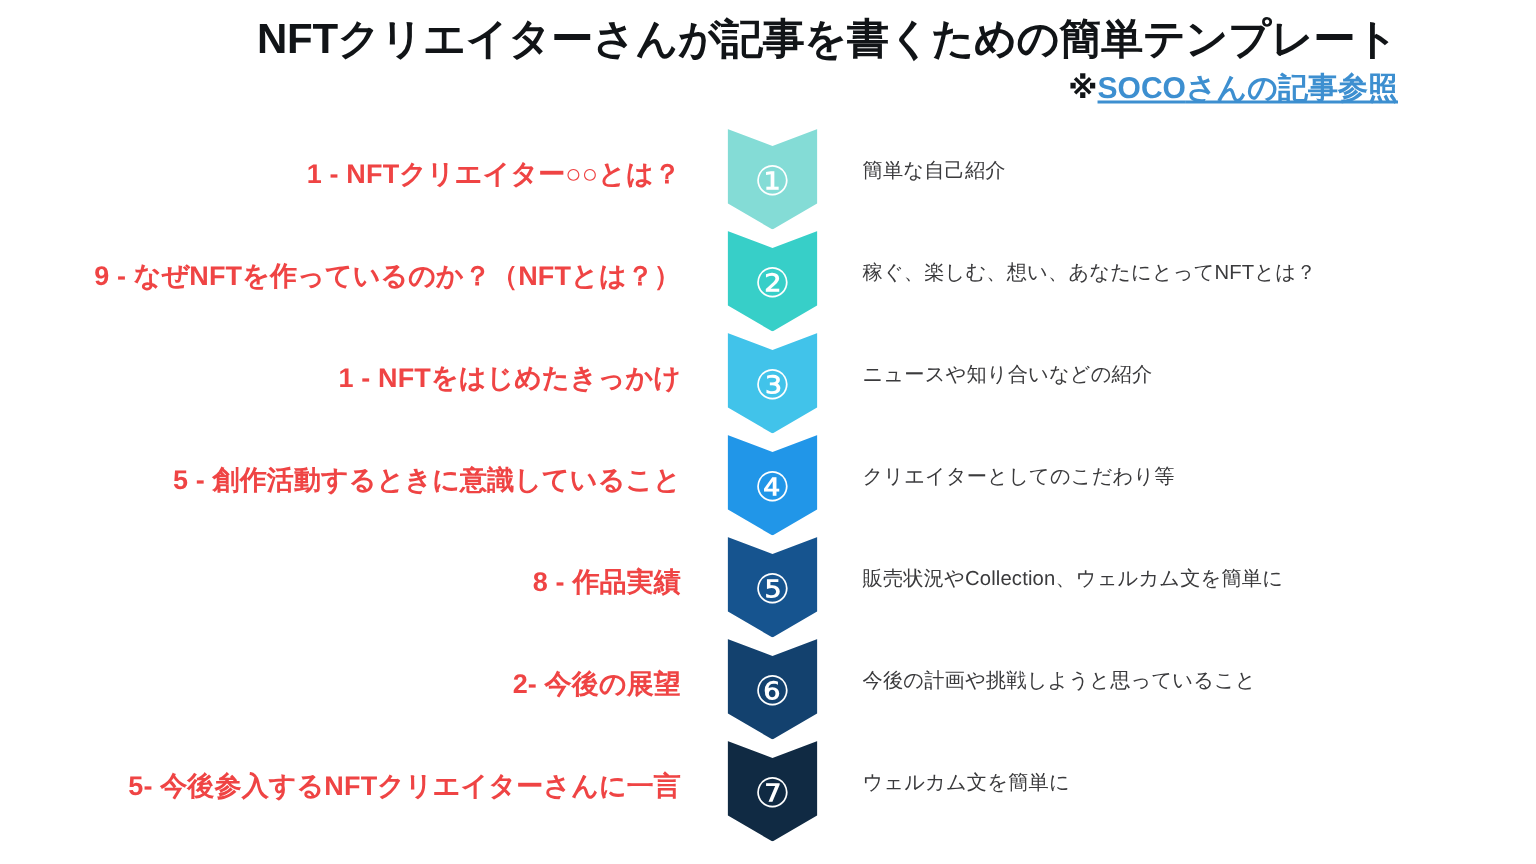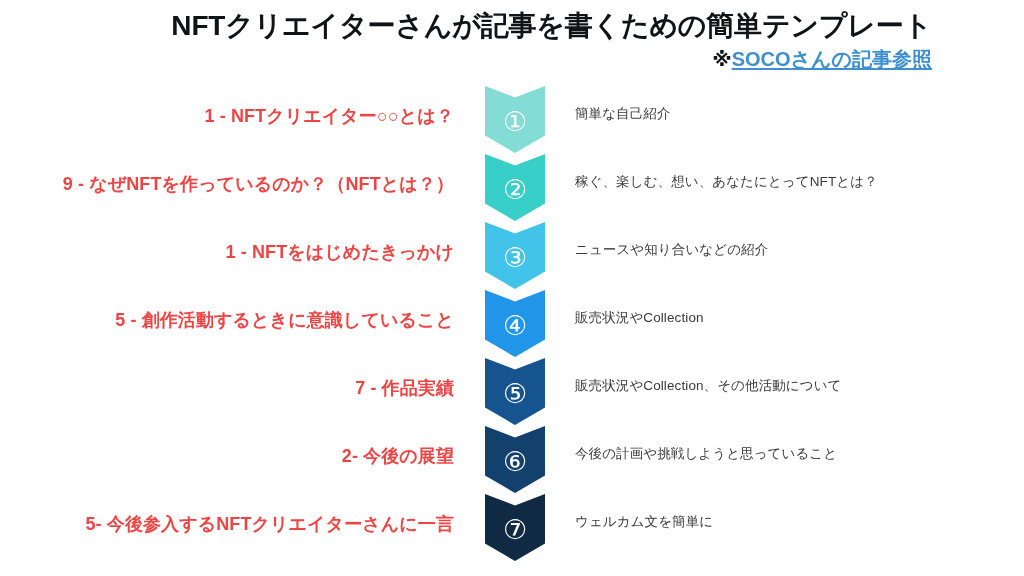"販売状況やCollection" div.desc { text: 販売状況やCollection -> クリエイターとしてのこだわり等 }
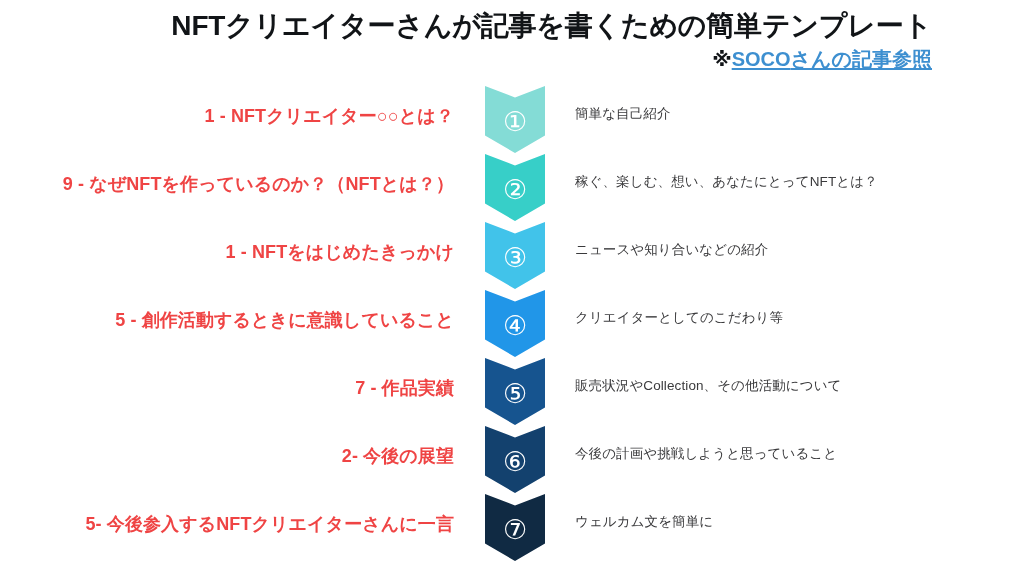"7 - 作品実績" div.label { text: 7 -> 8 }
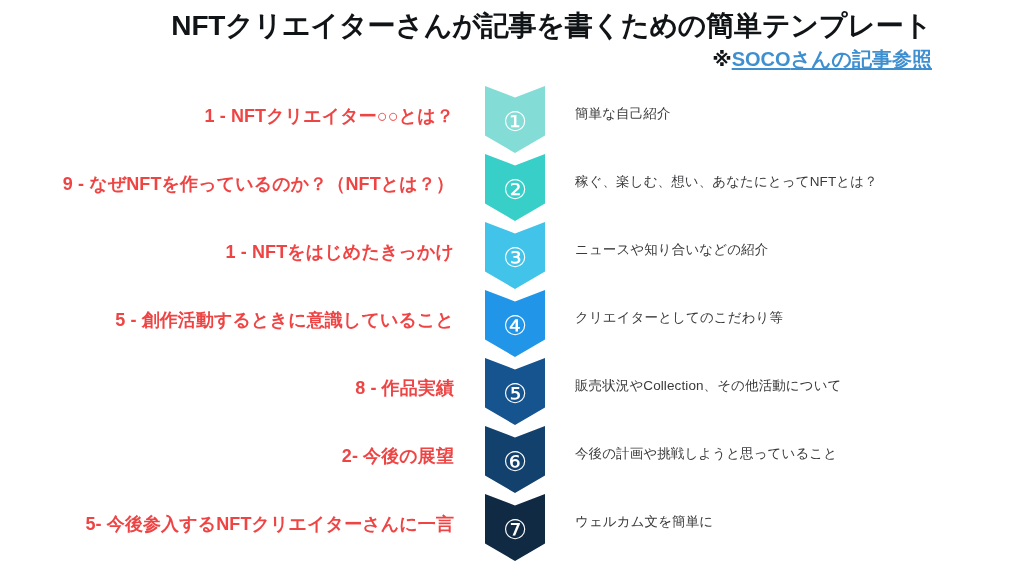"販売状況やCollection、その他活動について" div.desc { text: その他活動について -> ウェルカム文を簡単に }
